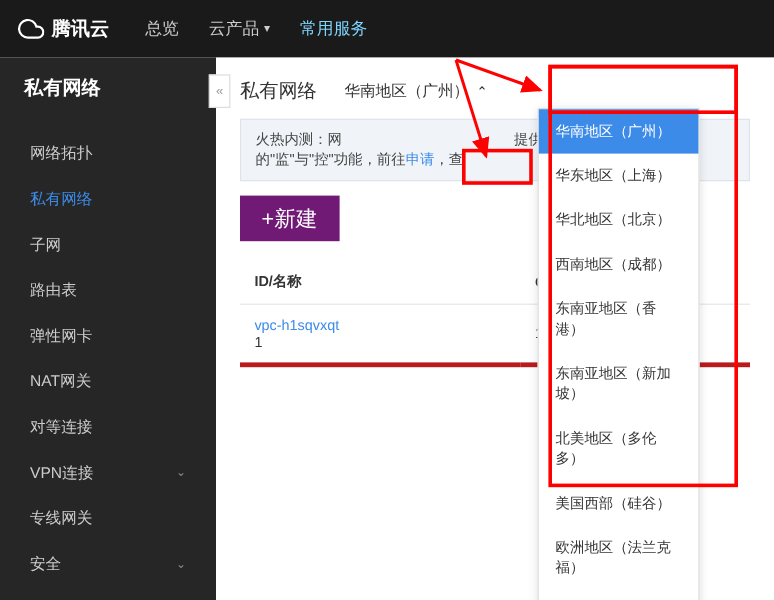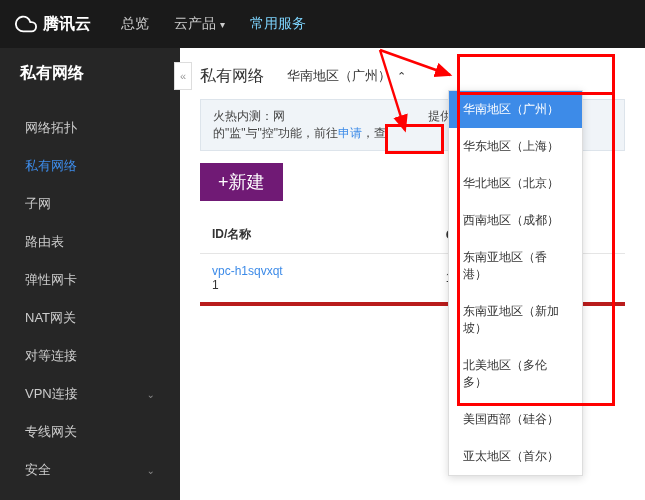"欧洲地区（法兰克福）" div.dropdown-item { html: none -> <div>欧洲地区（法兰克福）</div> }
